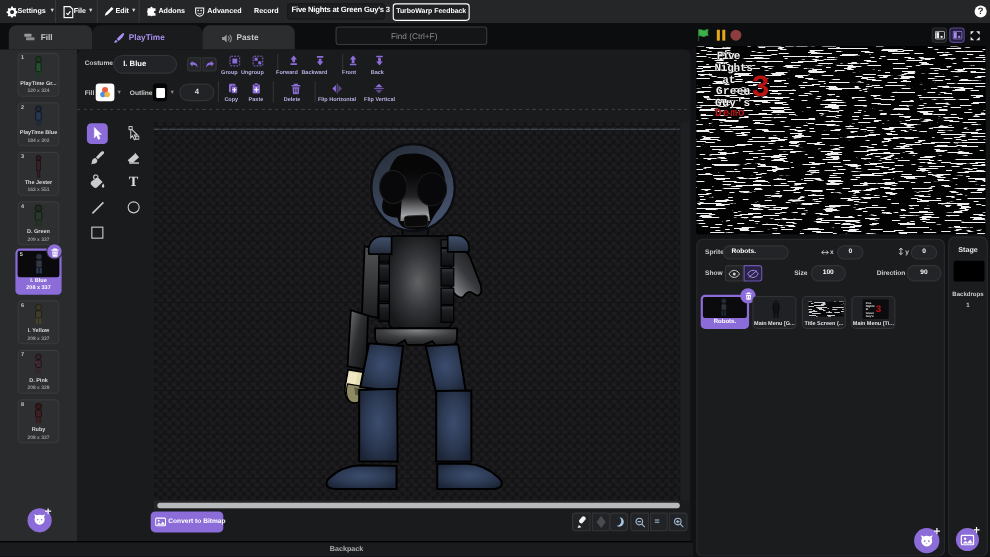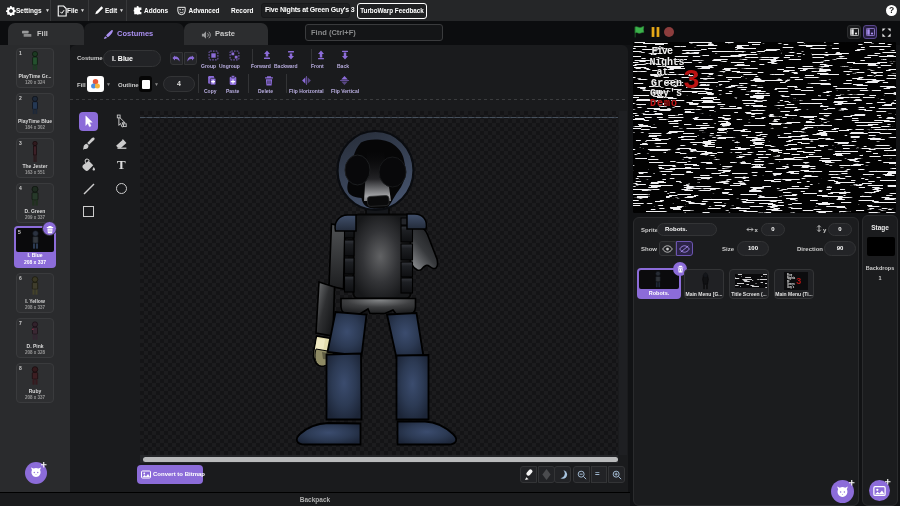"Costumes" span.abs { text: Costumes -> PlayTime }
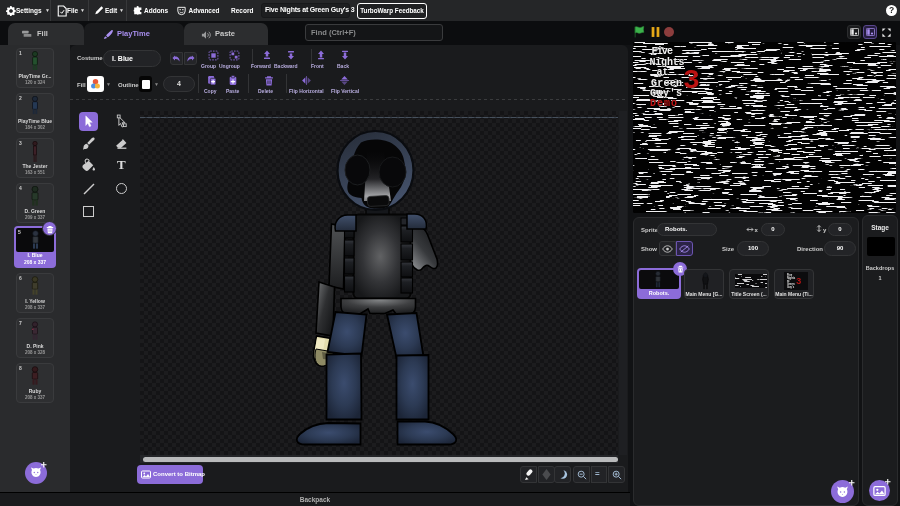"Find (Ctrl+F)" div.abs { font-weight: bold -> normal; text-align: none -> center }
